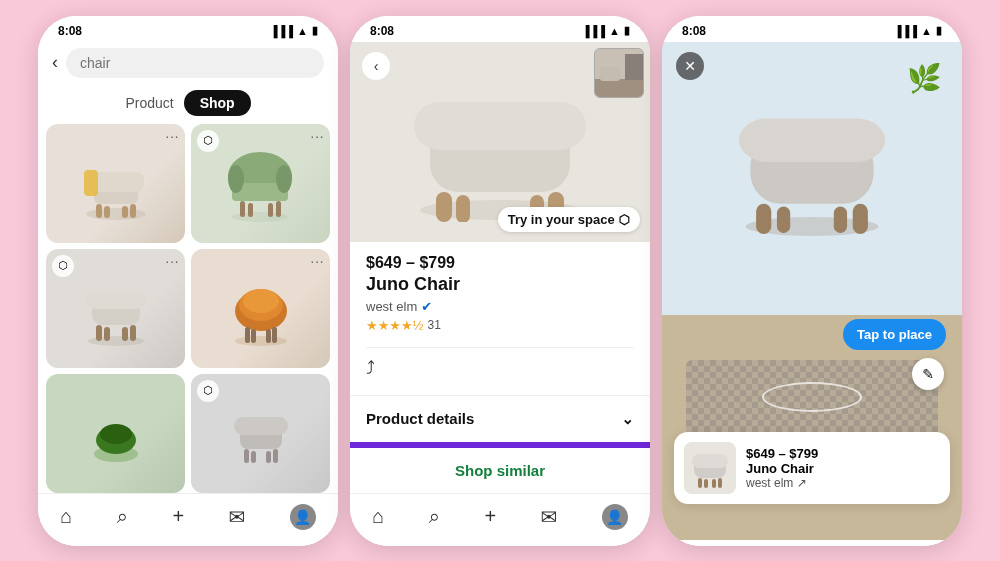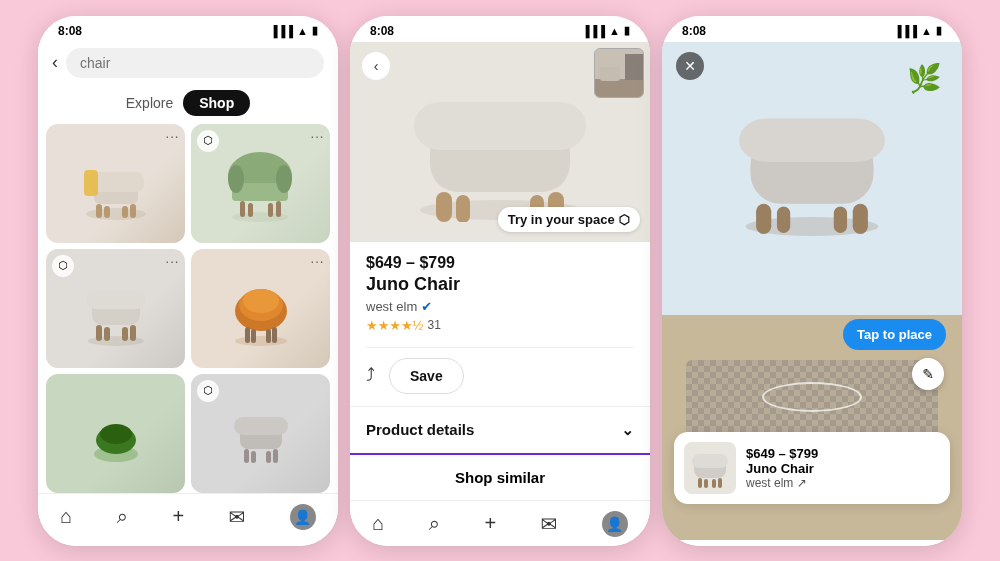"Explore" span.explore-label { text: Explore -> Product }
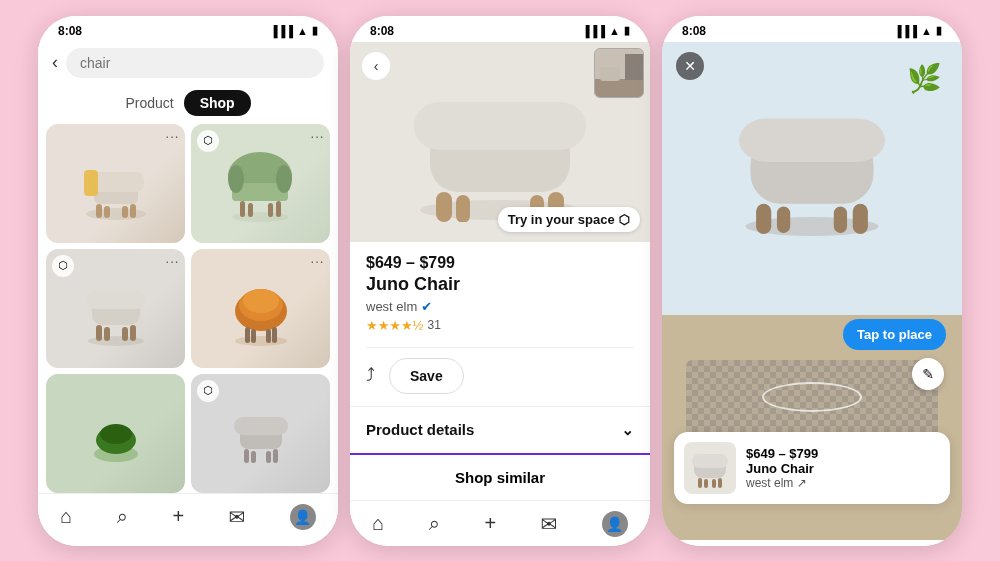"Save" button.save-btn { html: <button>Save</button> -> none }
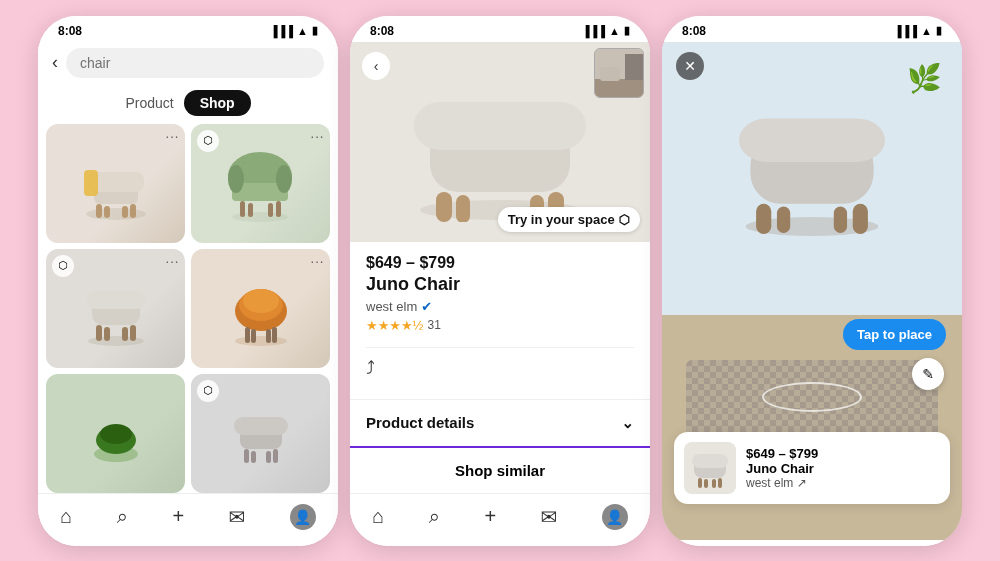"Shop similar" .shop-similar-row { border-top: 2px solid #6d28d9 -> 6px solid #6d28d9; color: #000000 -> #15803d }
